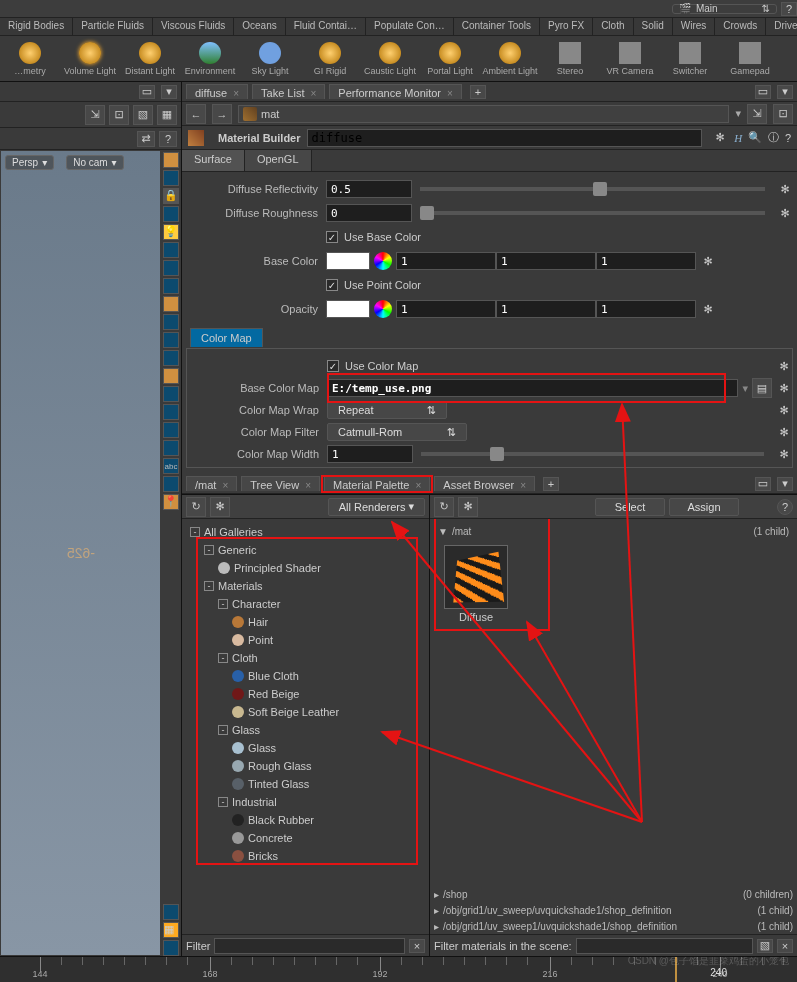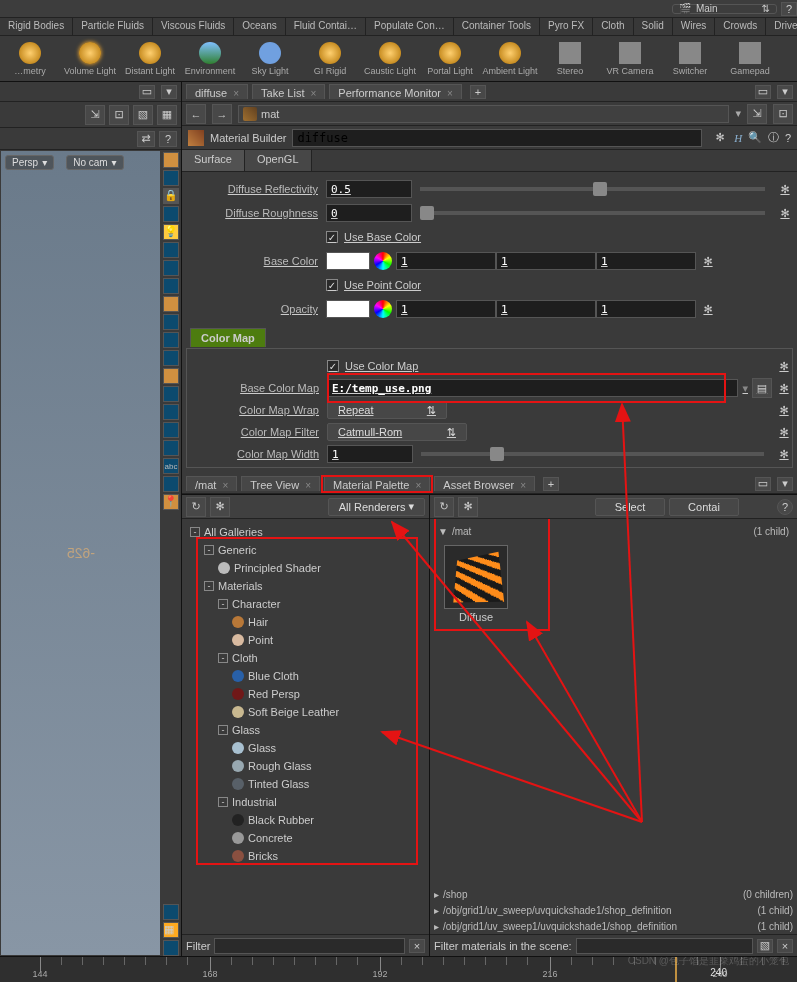"Material Builder" .node-label { font-weight: normal -> bold; margin-left: none -> 8px }
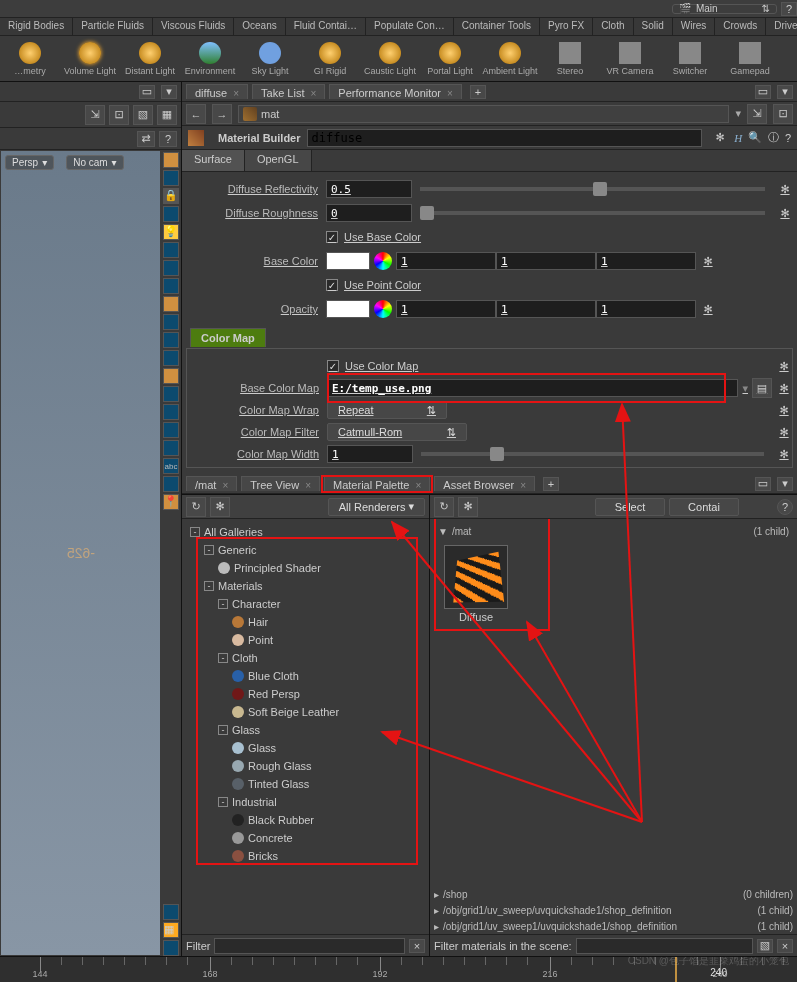"Diffuse Reflectivity" .pr { text-decoration: underline -> none }
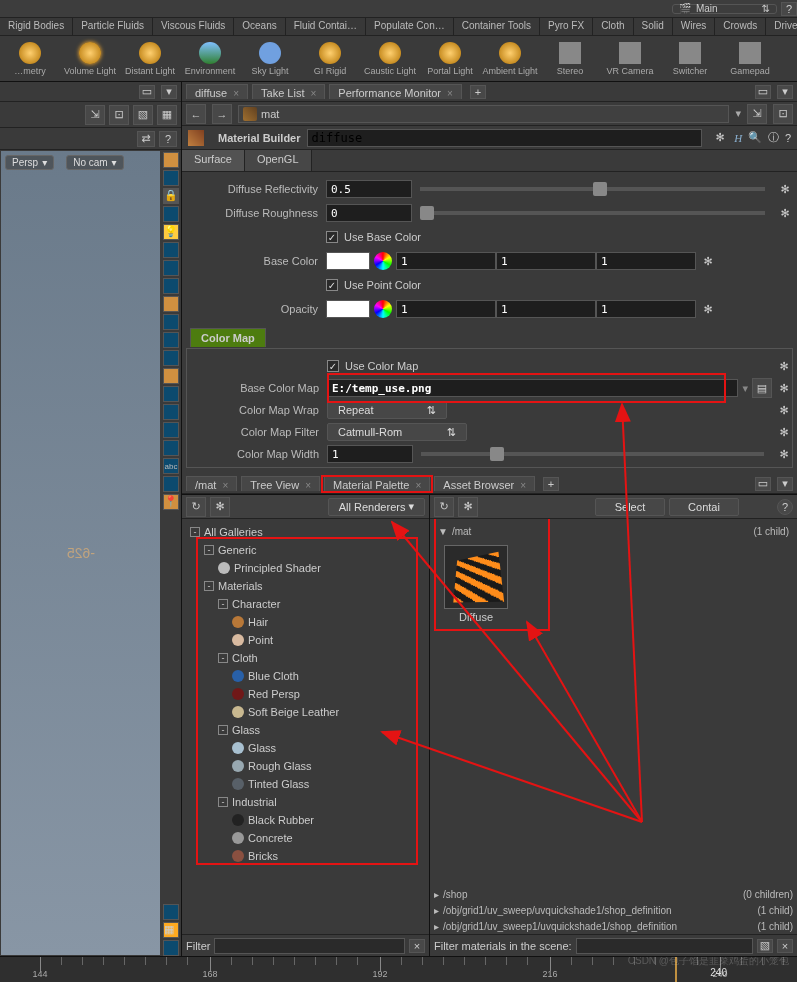"Color Map" .section-tab { background: #4d7c0f -> #0369a1; font-weight: bold -> none }
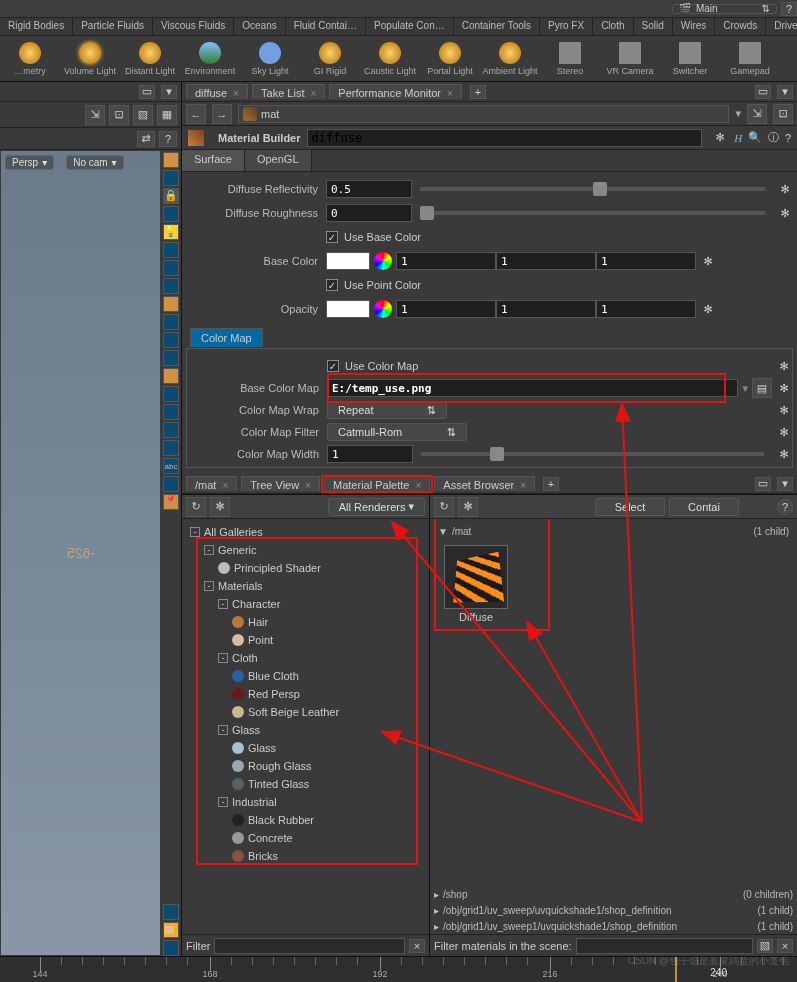"Contai" div.btn { text: Contai -> Assign }
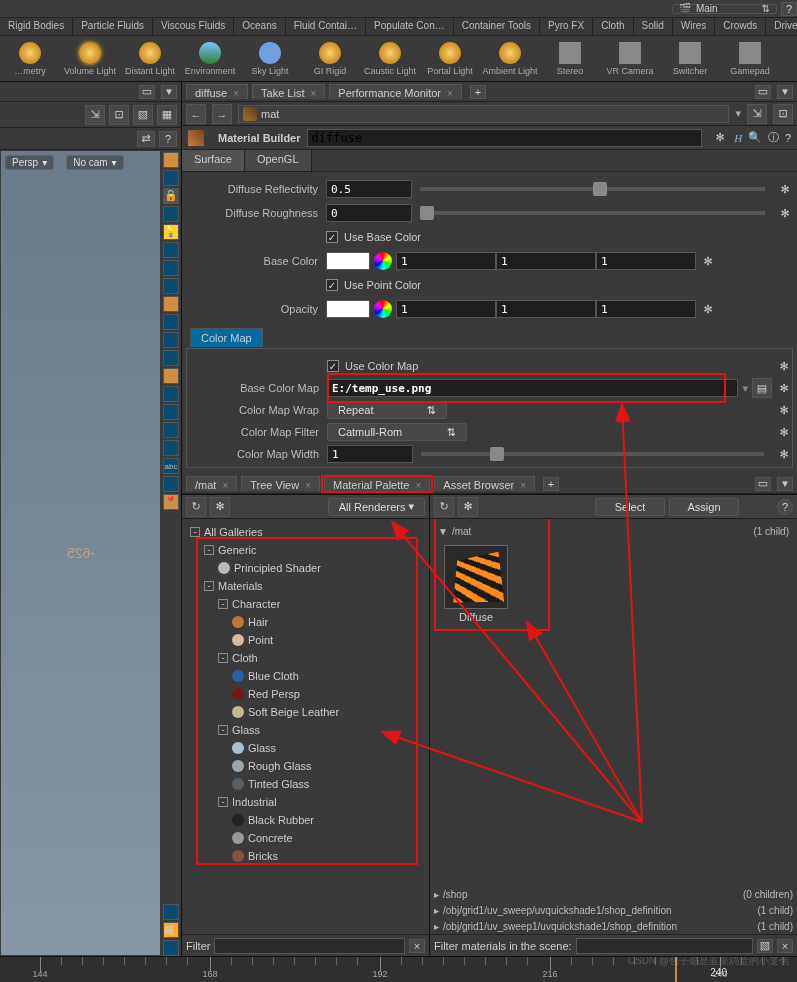"Red Persp" span { text: Persp -> Beige }
